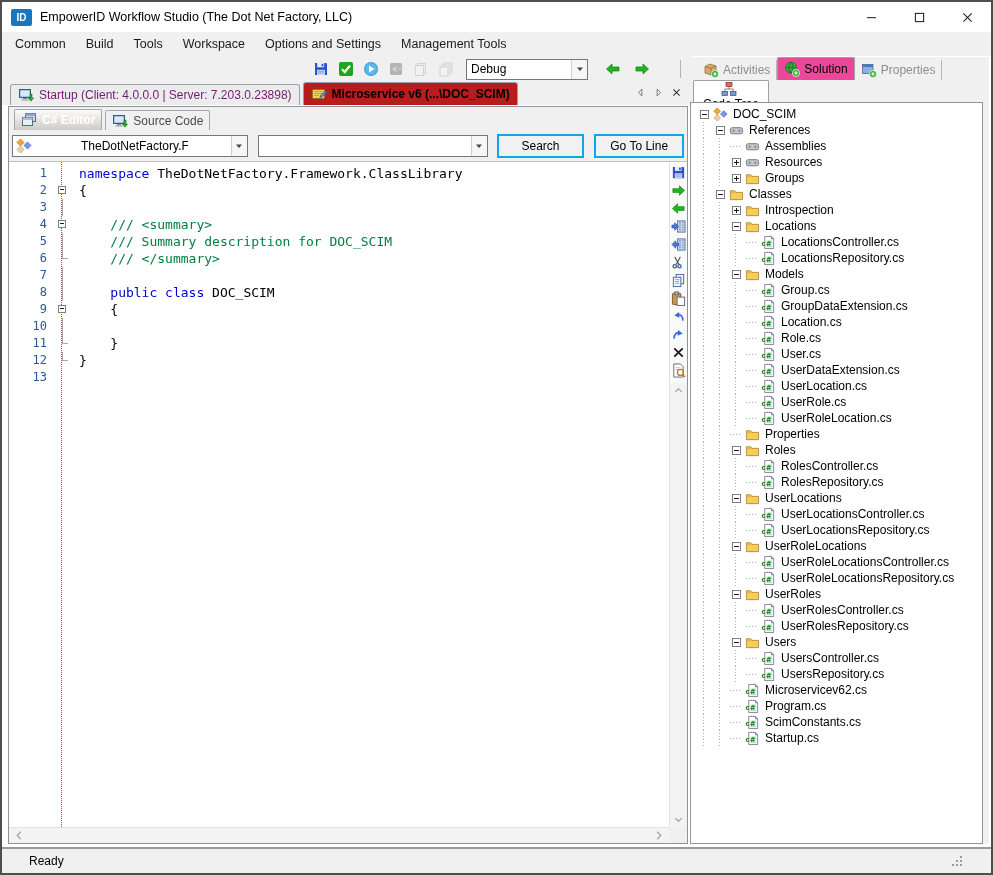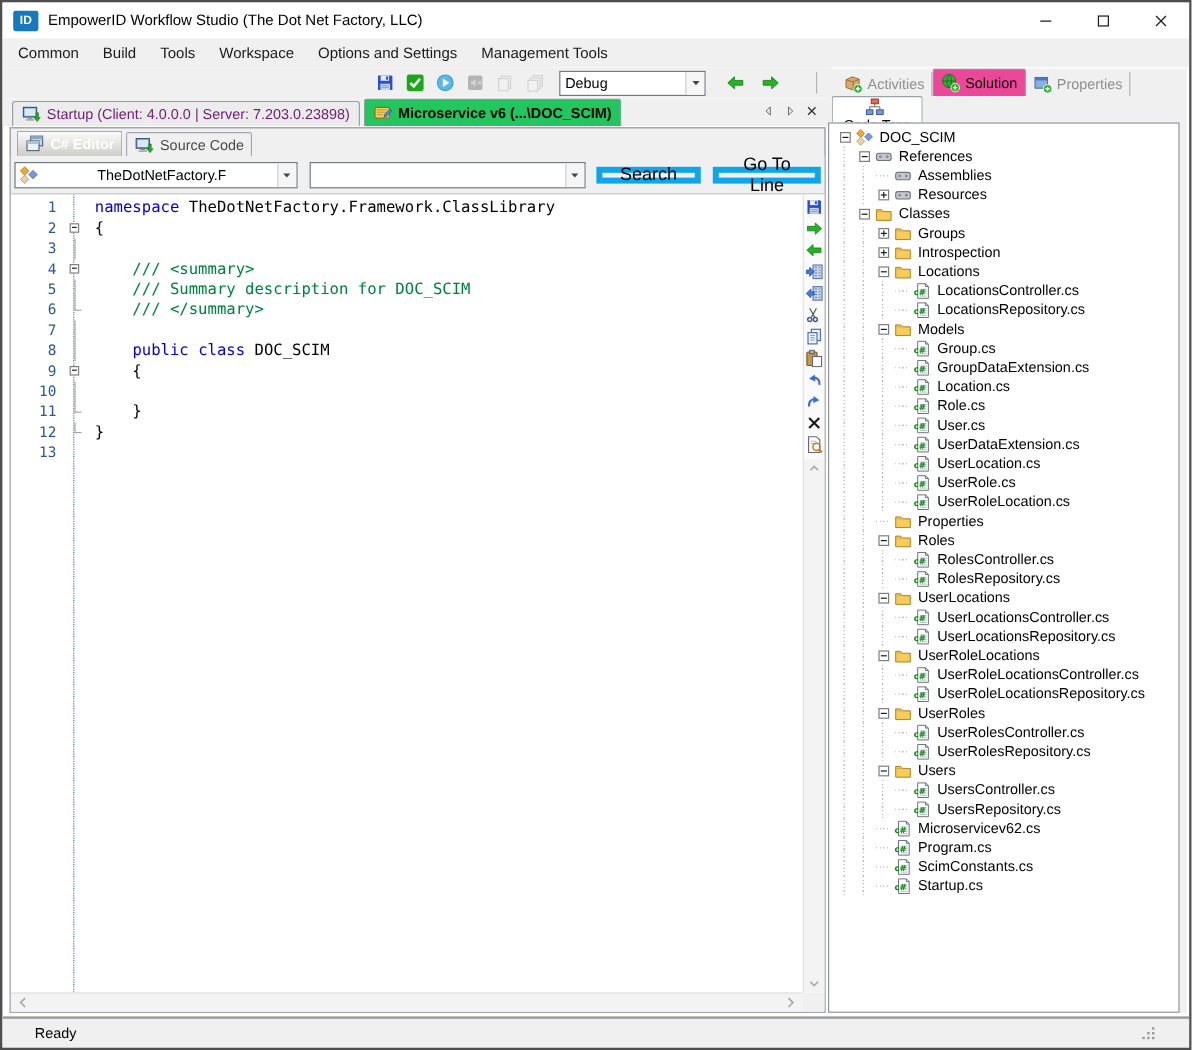"Microservice v6 (...\DOC_SCIM)" .dtab.active { background: #22c55e -> #b91c1c }
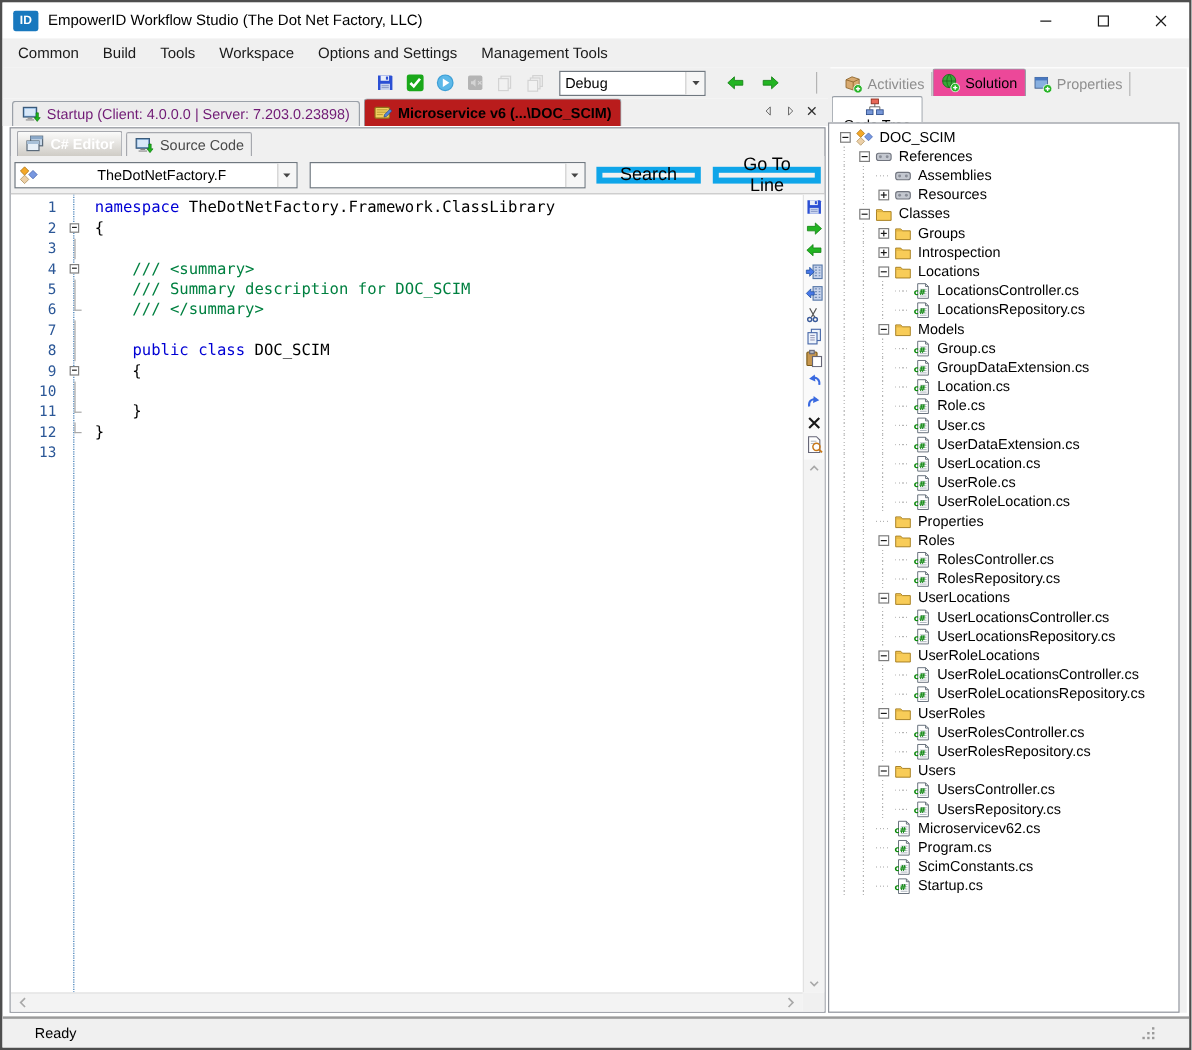"Search" .btn { border: 5px solid #0ea5e9 -> 2px solid #0ea5e9; font-size: 15px -> 12px; height: 14px -> 24px }
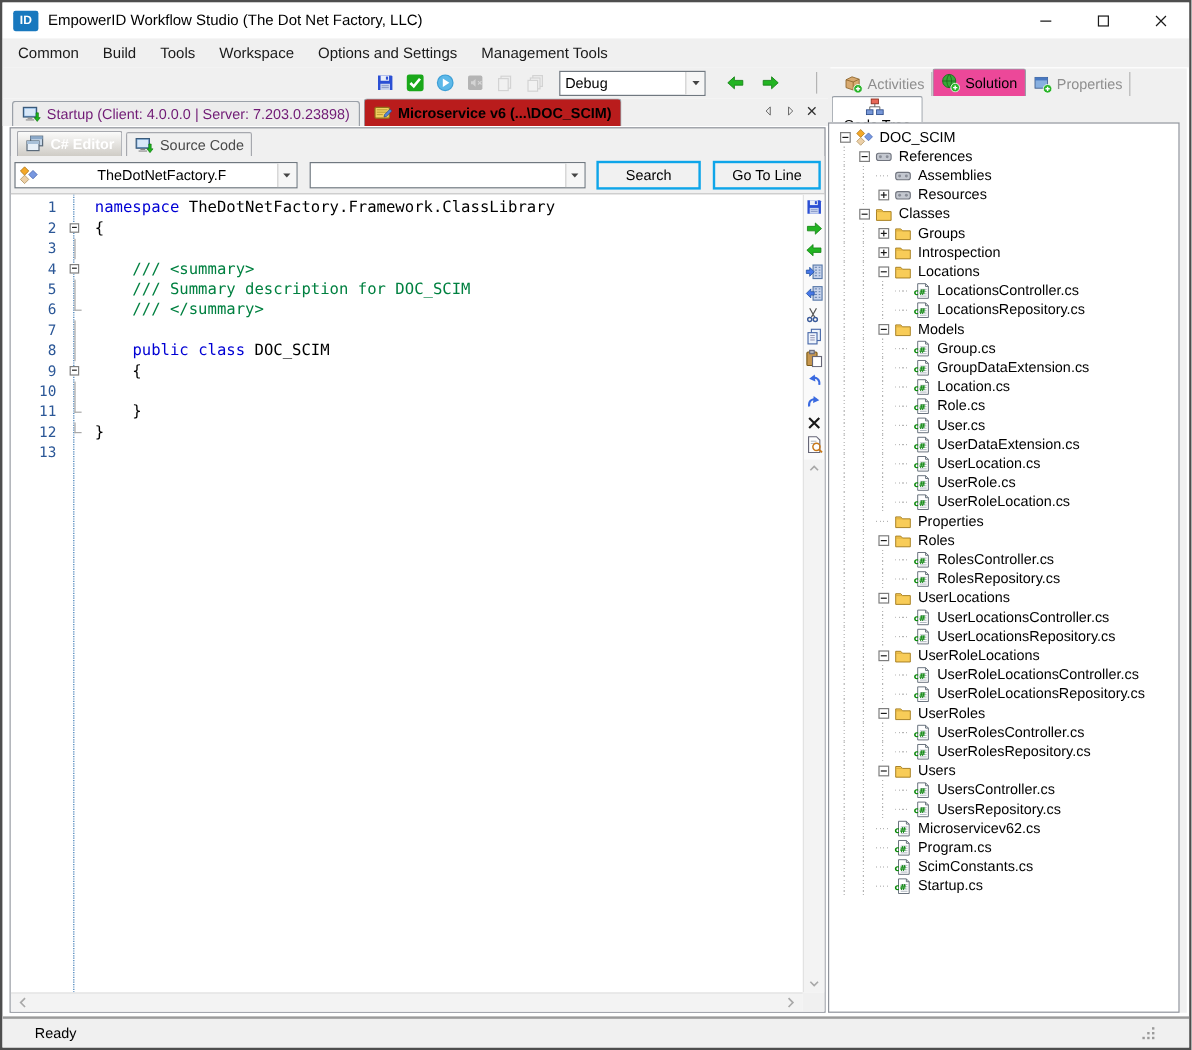"Classes" div.trow { order: before "Groups" -> after "Groups" }
